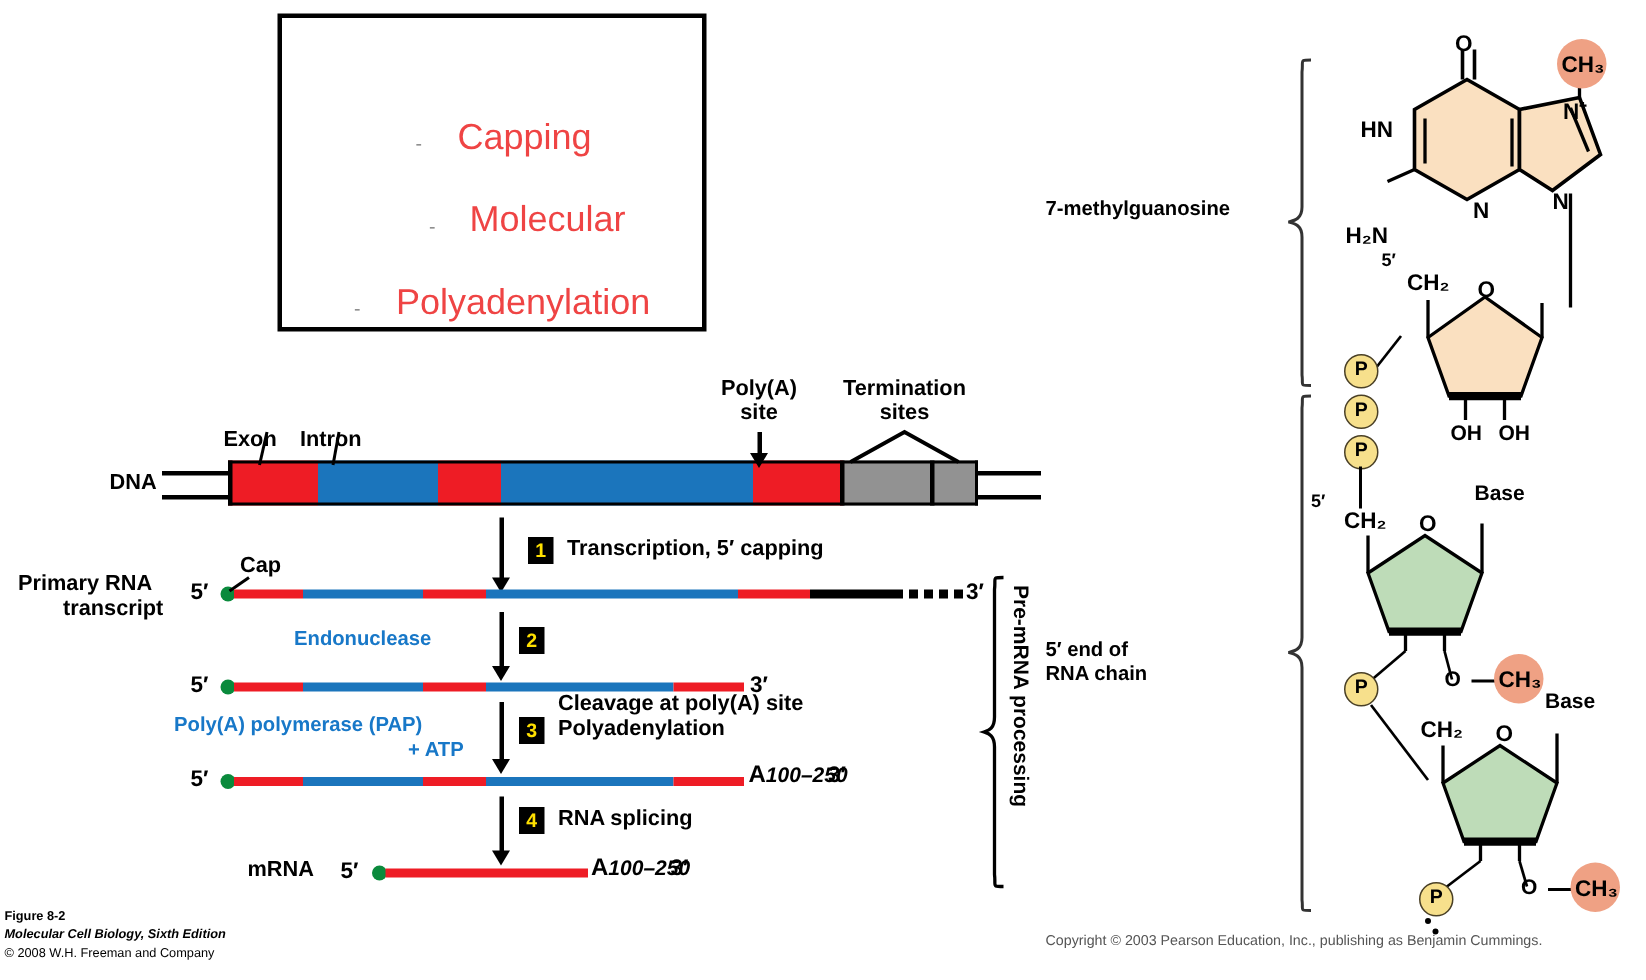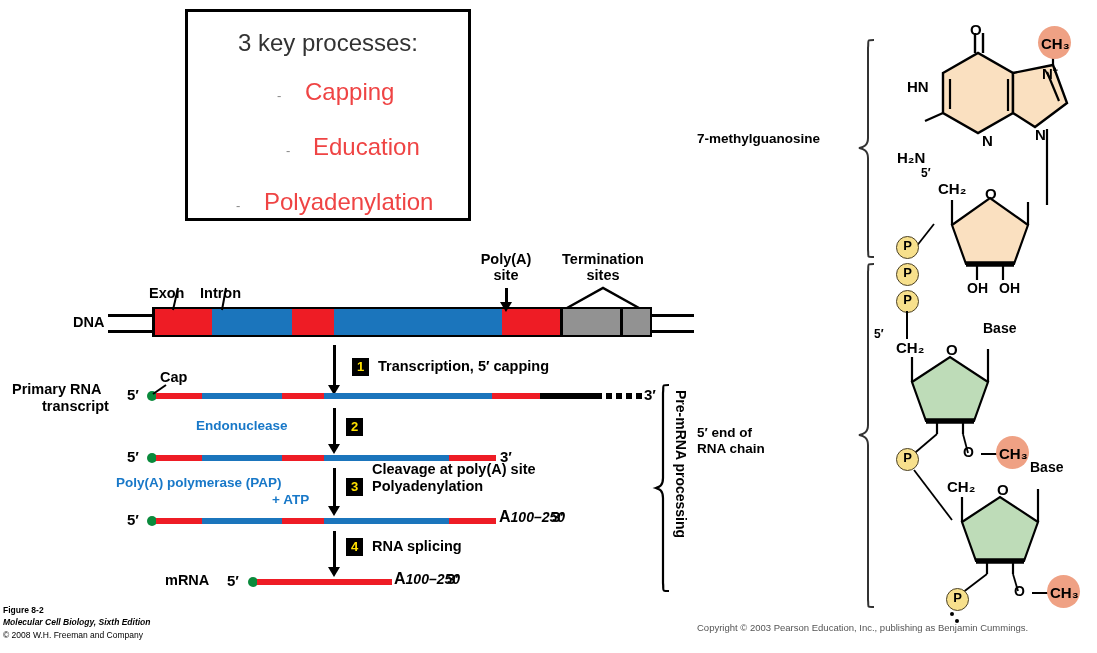"3 key processes:" div.ttl { html: <div>3 key processes:</div> -> none }
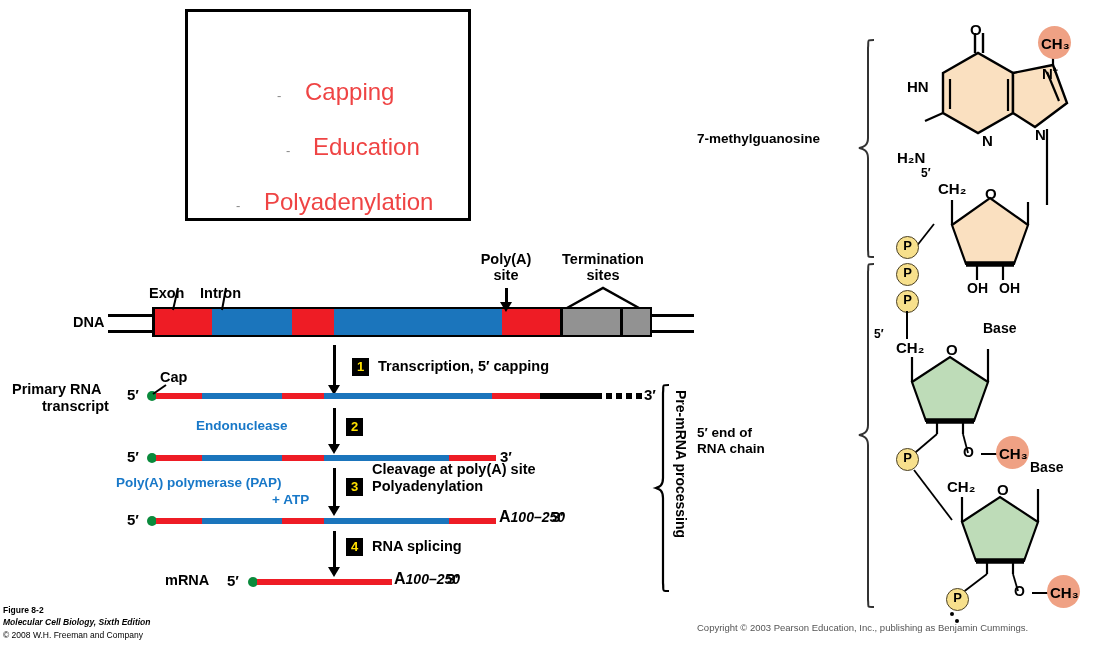"Education" div.kl { text: Education -> Molecular }
